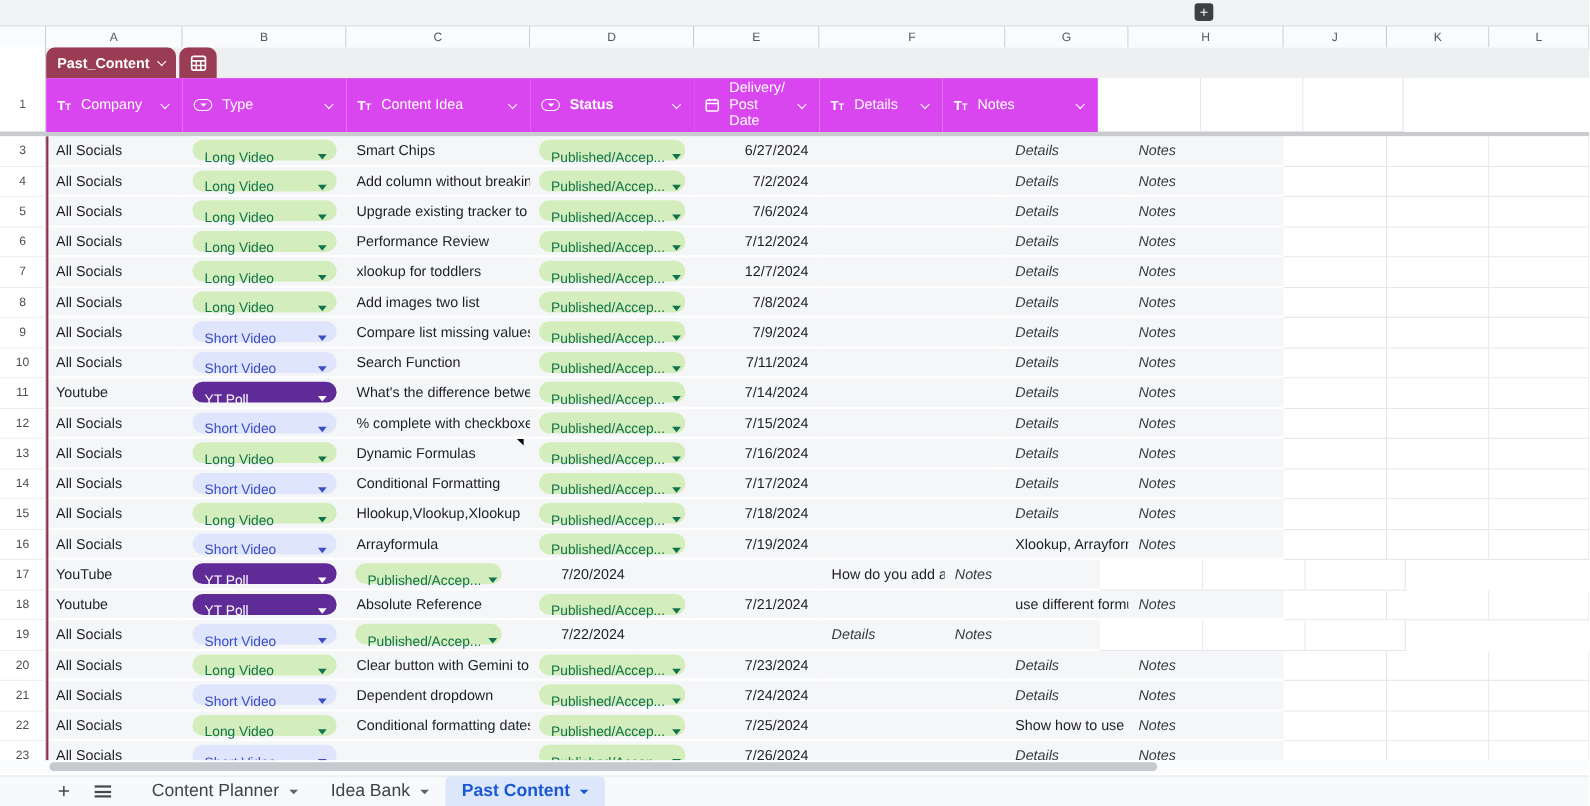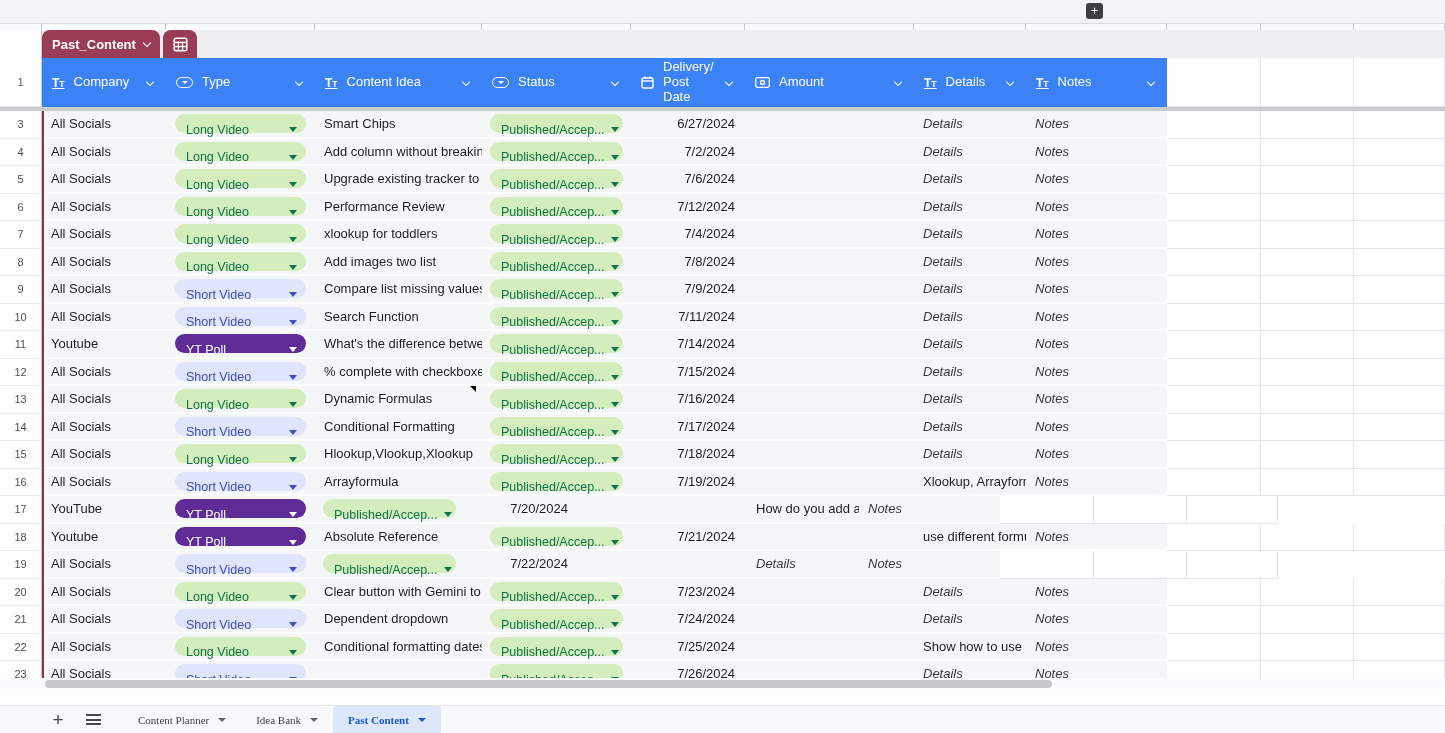"Past_Content" .sheet { top: 30px -> 43px }
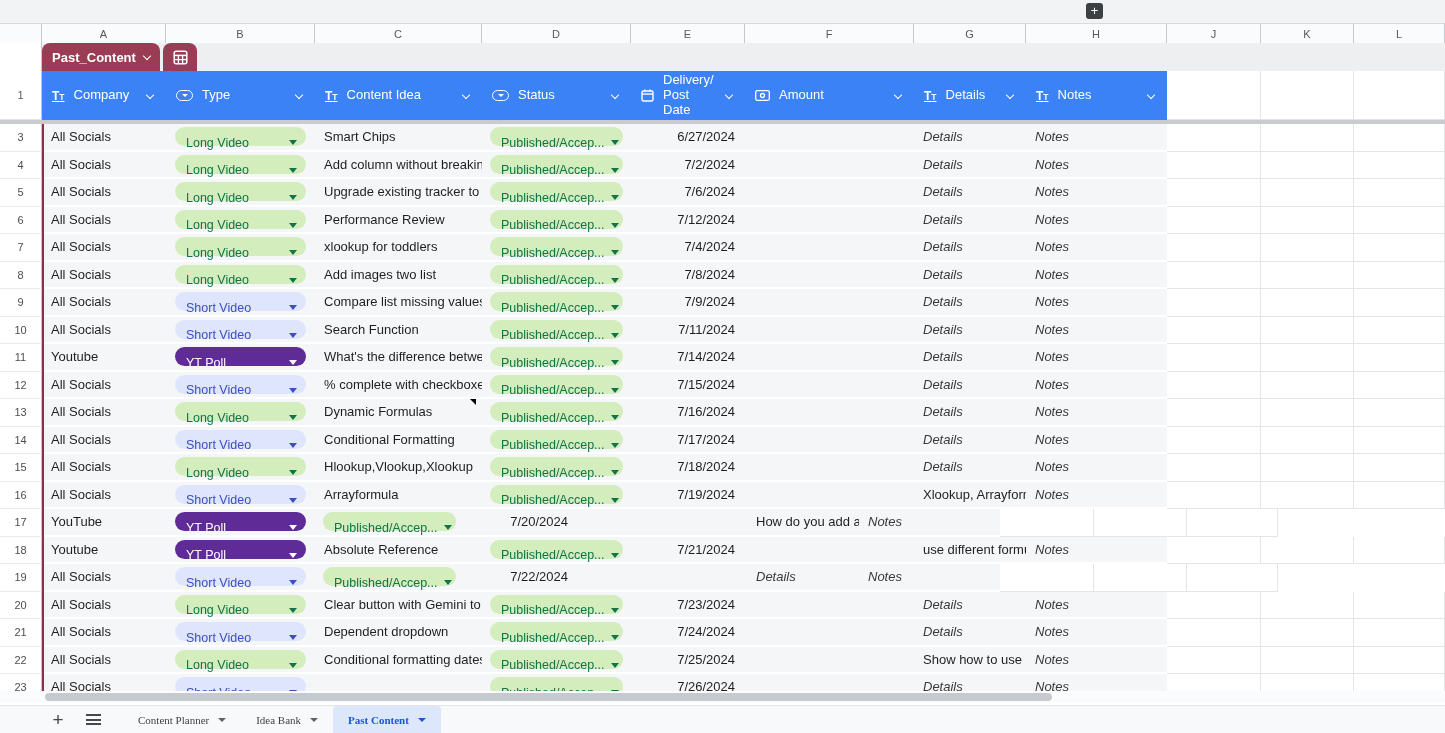"Delivery/ Post Date" .hdr-cell { background: #3b82f6 -> #d946ef }
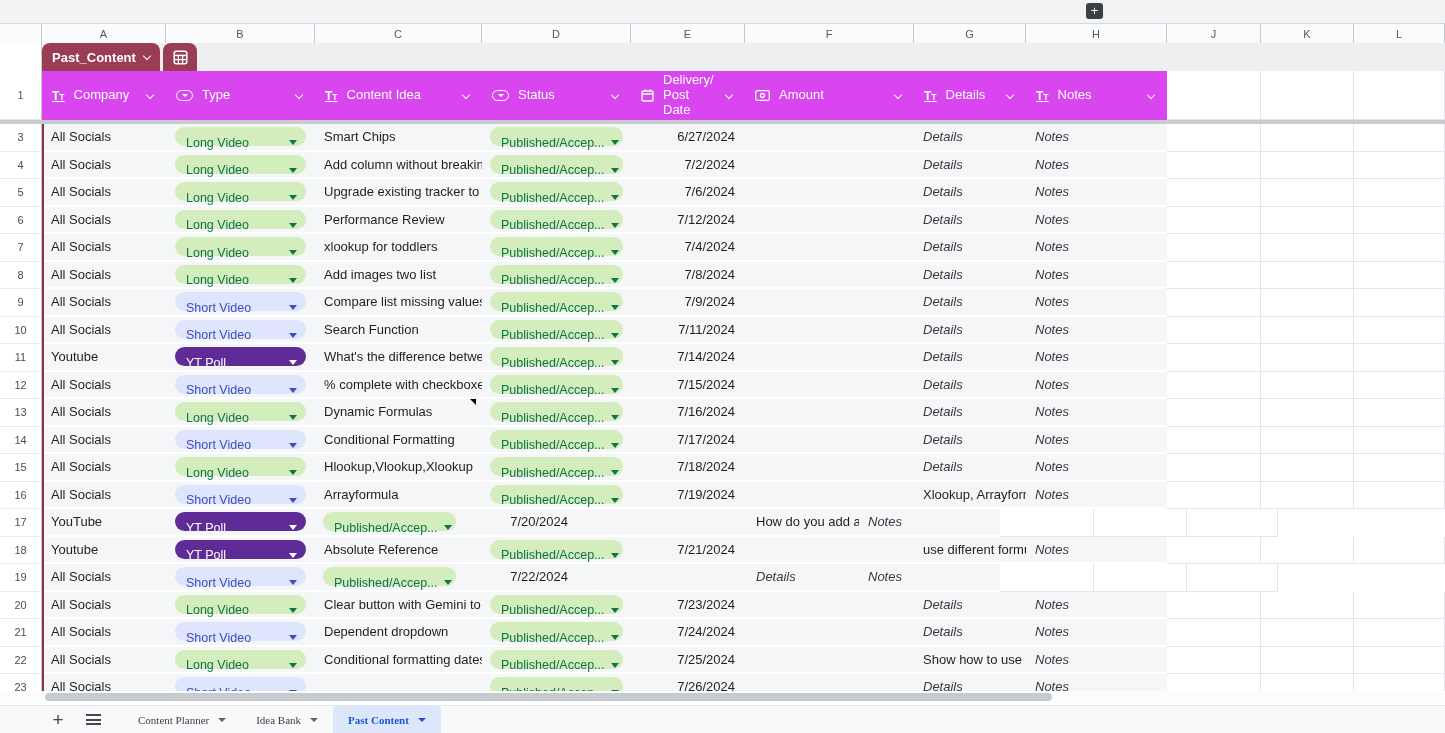"TT" .ic-tt { text-decoration: underline -> none }
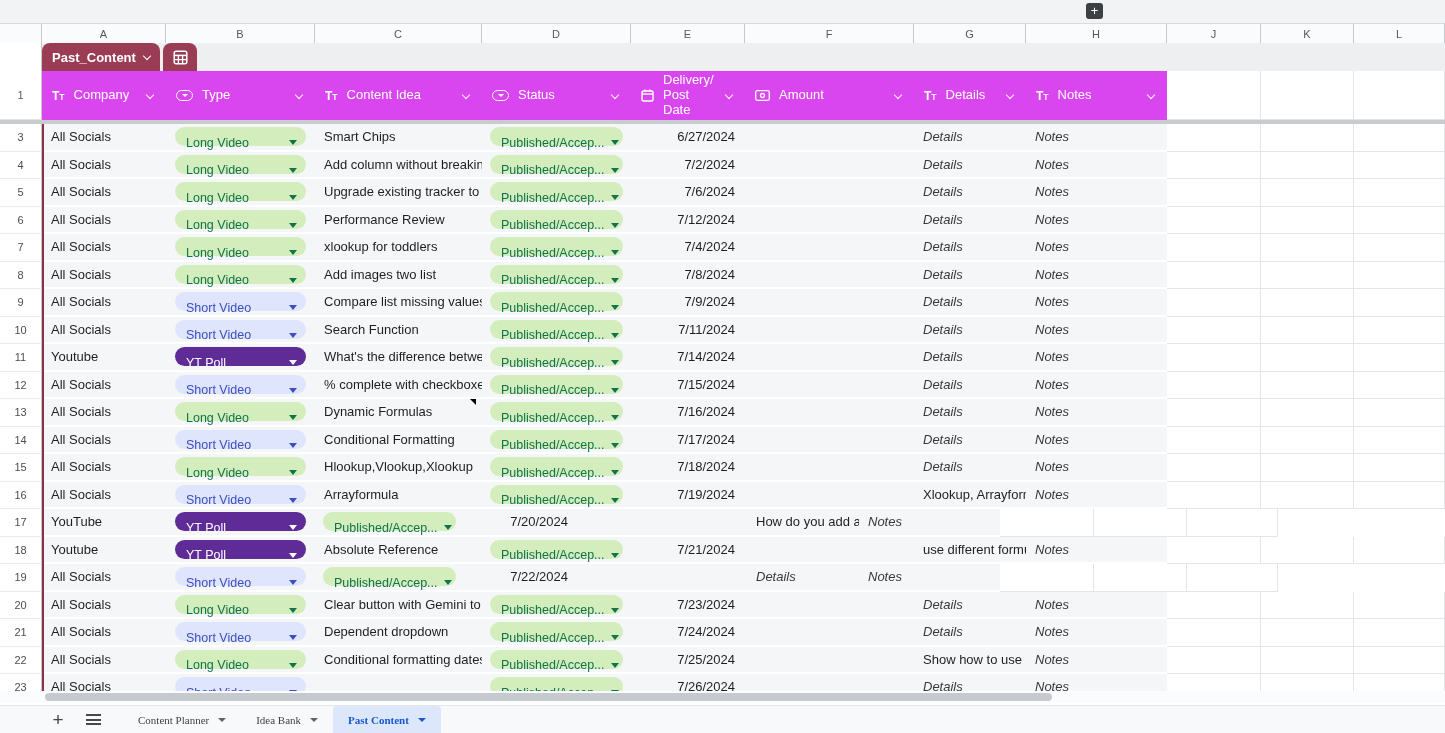"Status" div.hdr-cell { font-weight: none -> bold }
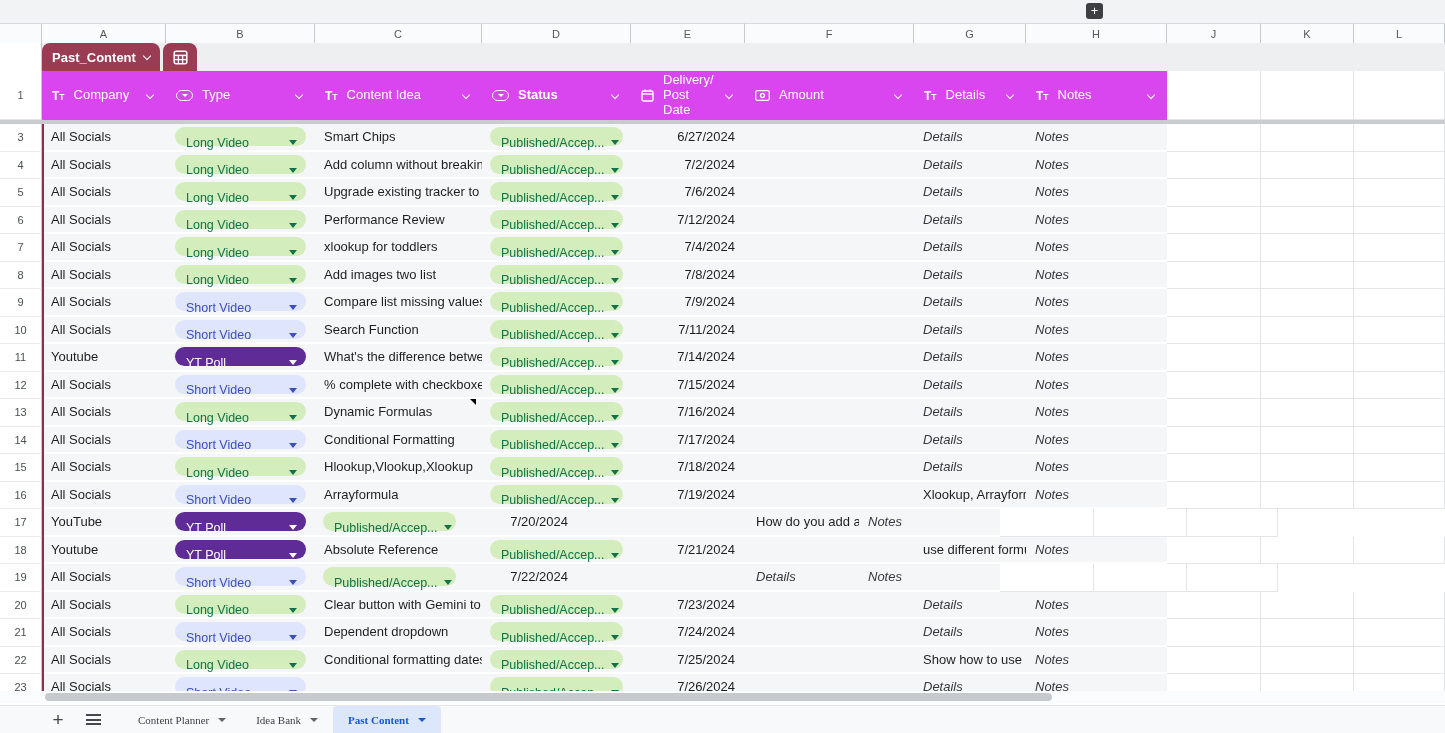"Amount" div.hdr-cell { html: <div> <span> <svg> <rect></rect> <circle></circle> </svg> </span> <span>Amount</span> <span></span> </div> -> none }
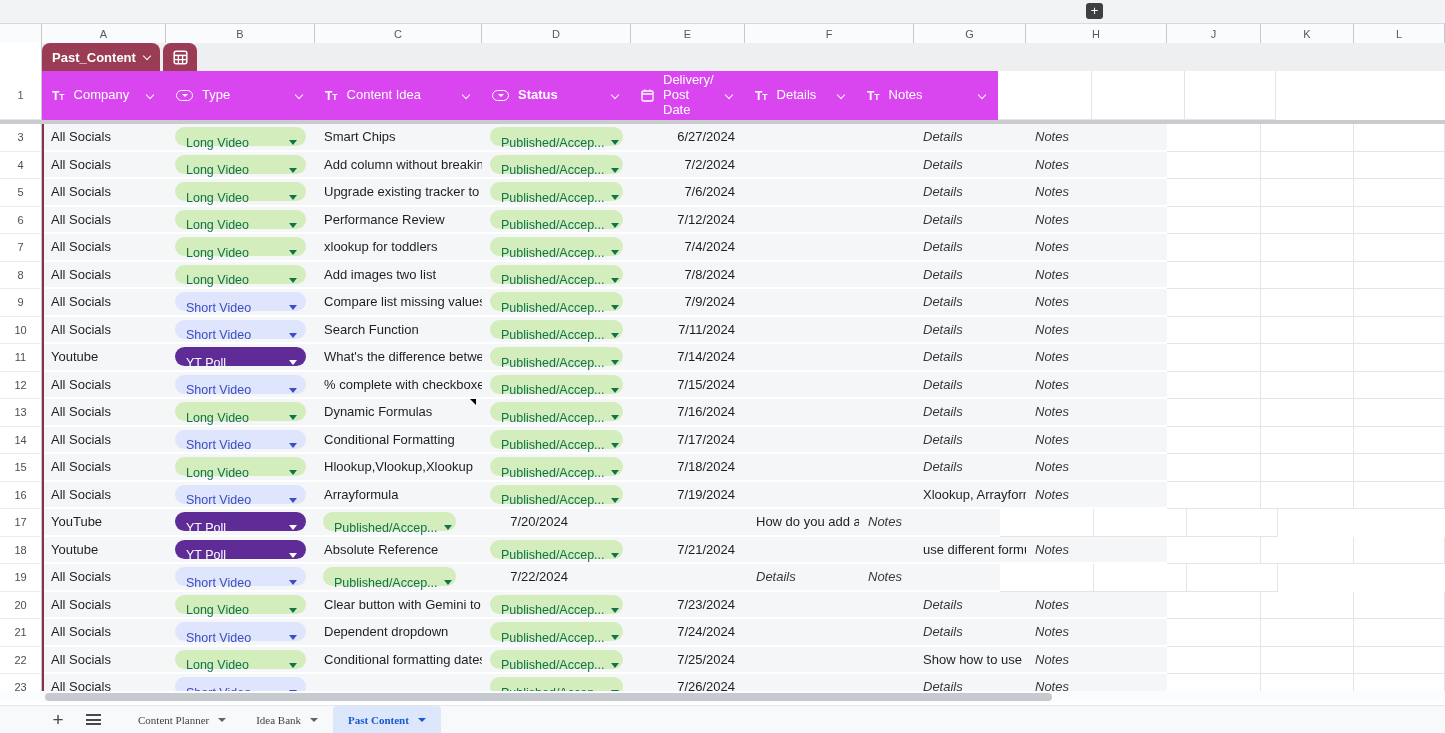"7/4/2024" div.cell { text: 7/4/2024 -> 12/7/2024 }
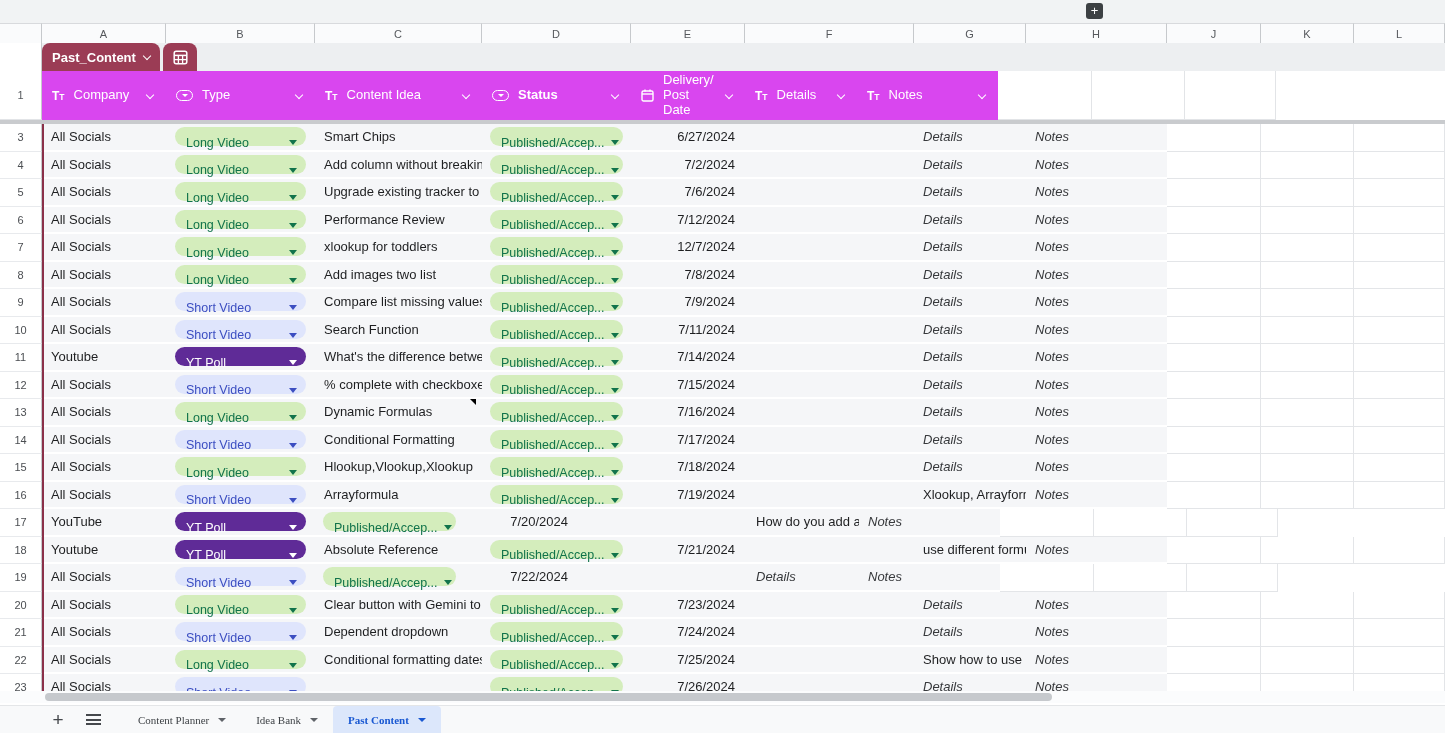"Content Planner" .sheettab { font-family: Liberation Serif, serif -> none; font-size: 11px -> 16px }
